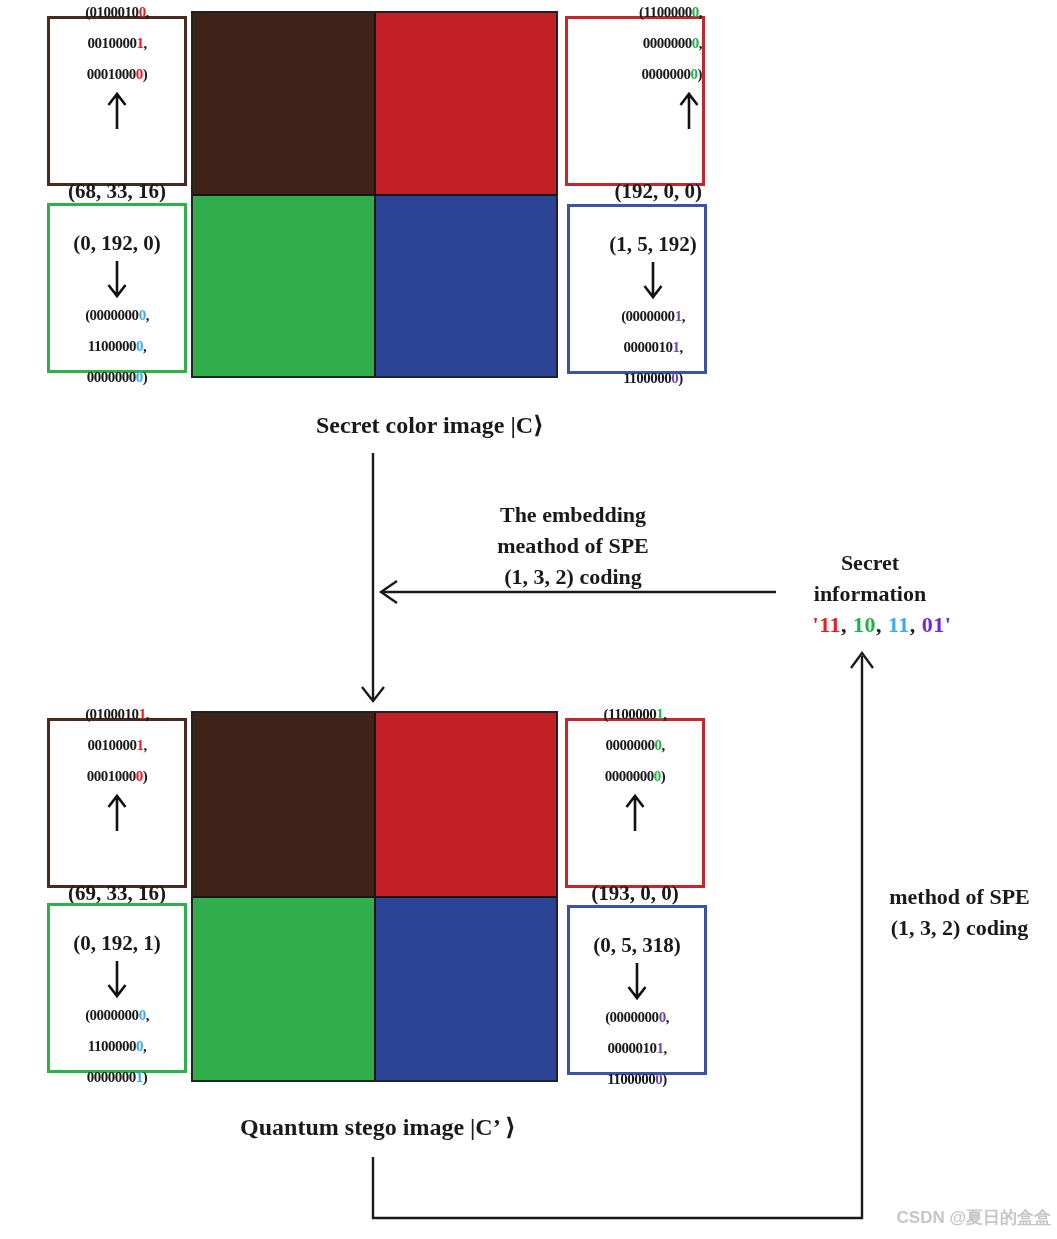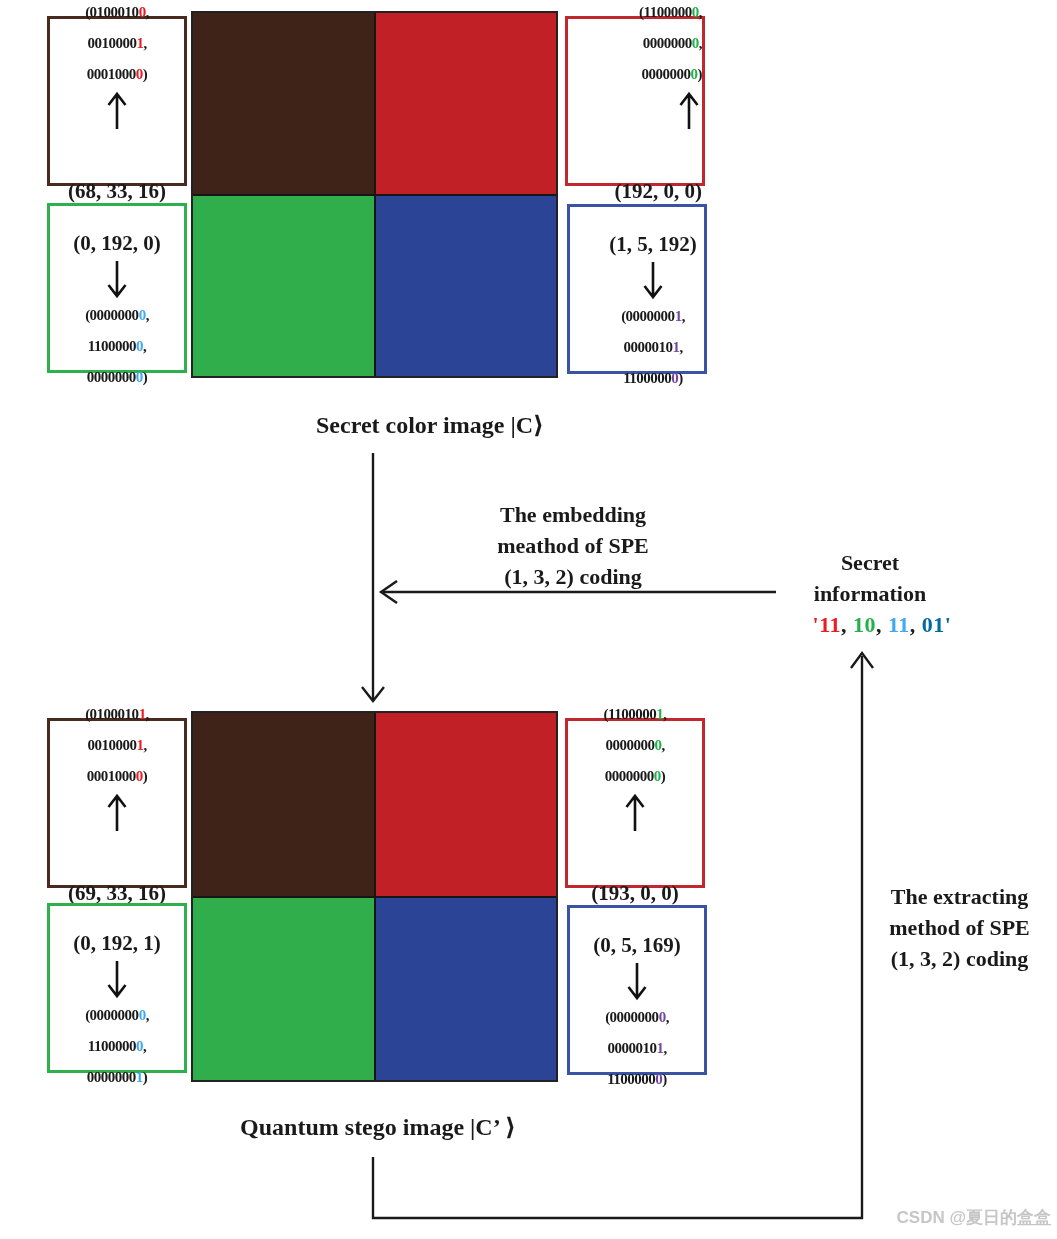"01'" span { color: #0369a1 -> #6d28d9 }
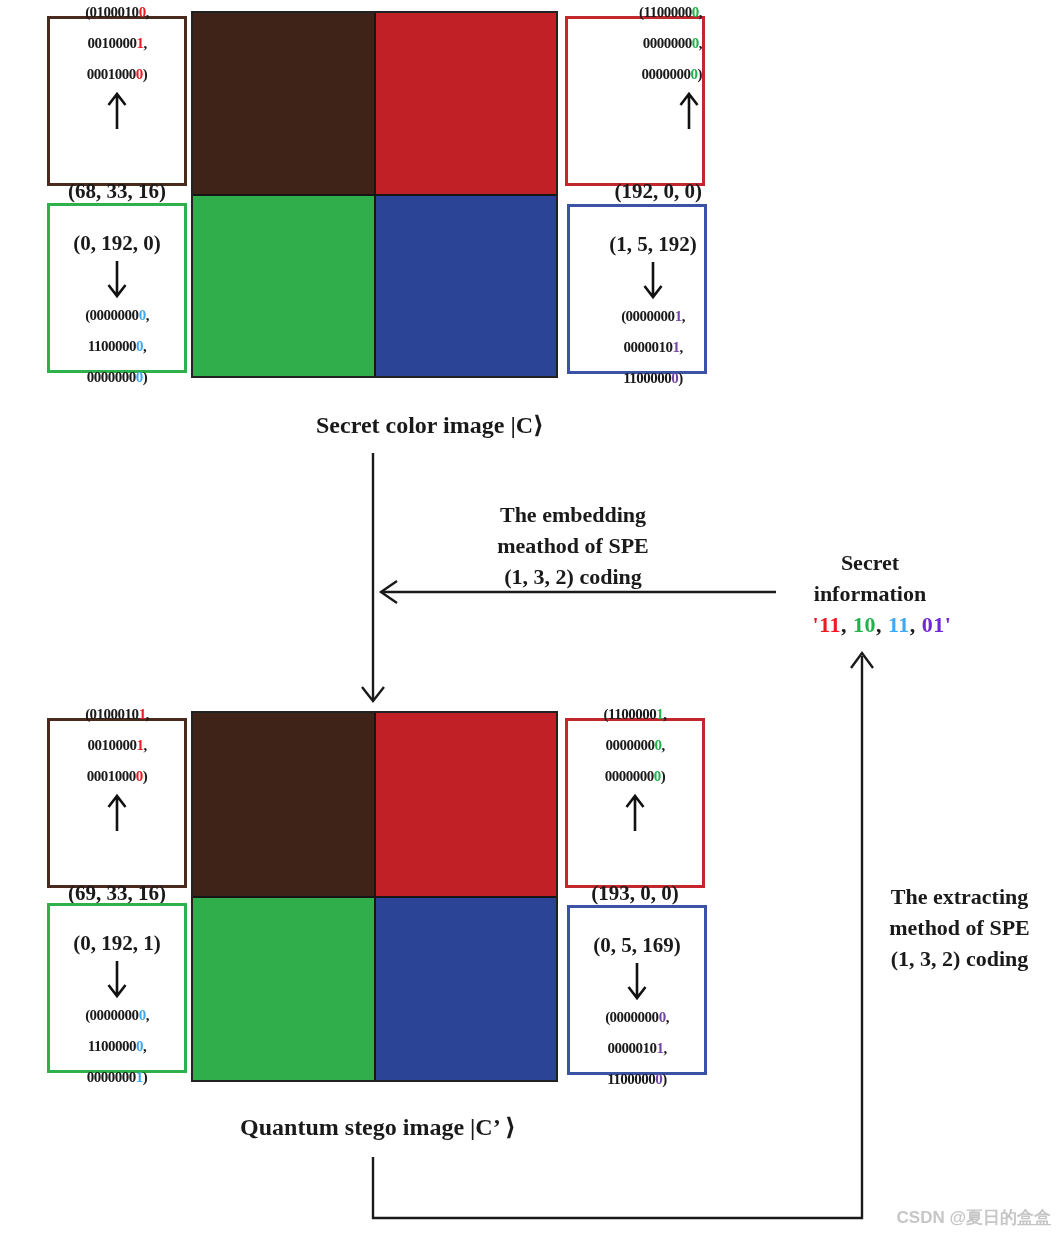"The extracting" div { html: <div>The extracting</div> -> none }
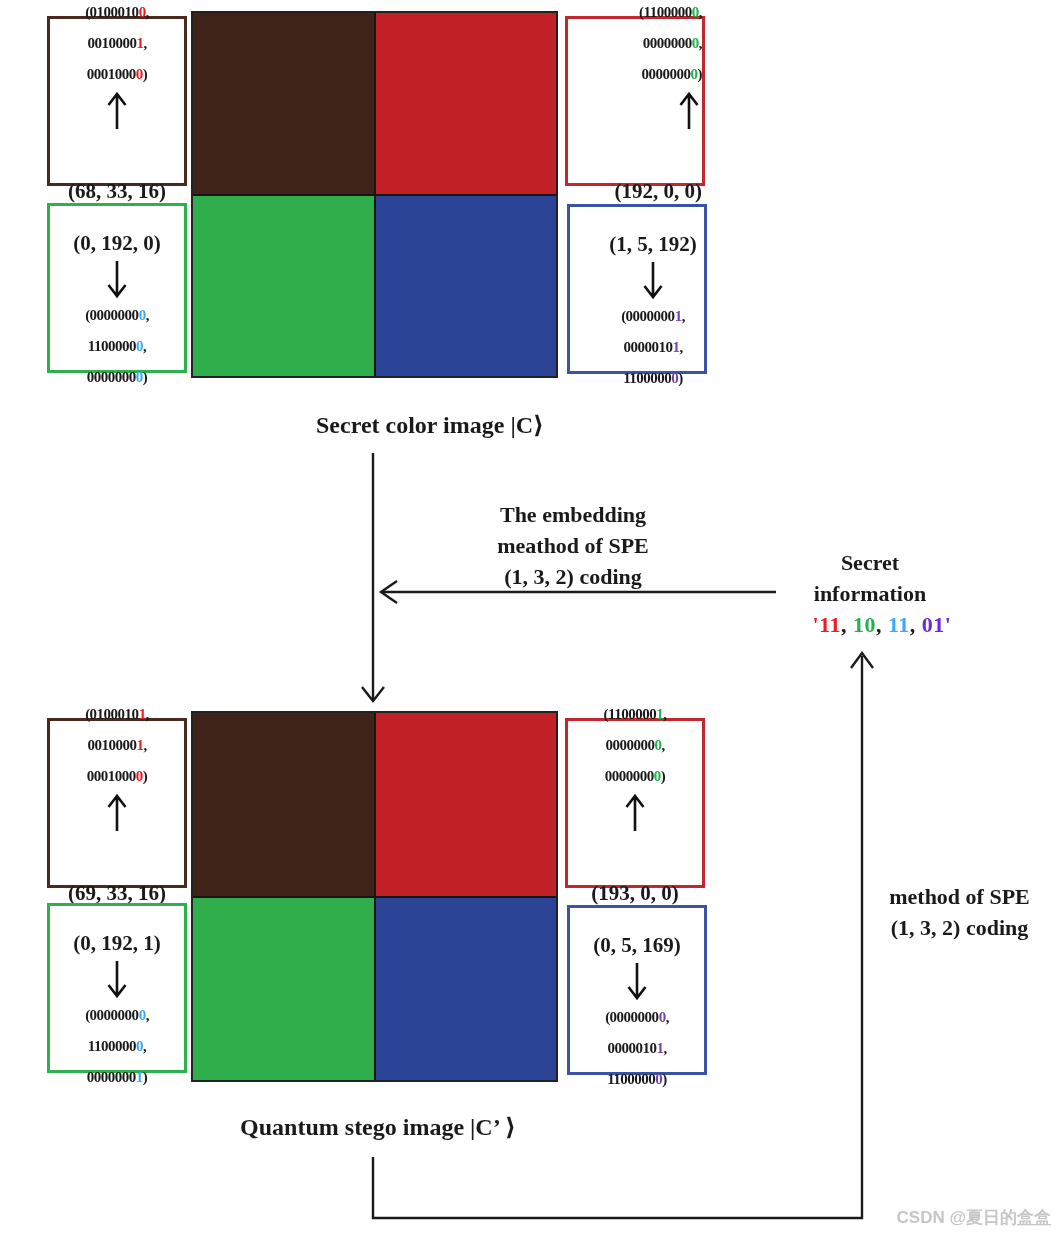"(0, 5, 169)" div.dline { text: 169 -> 318 }
